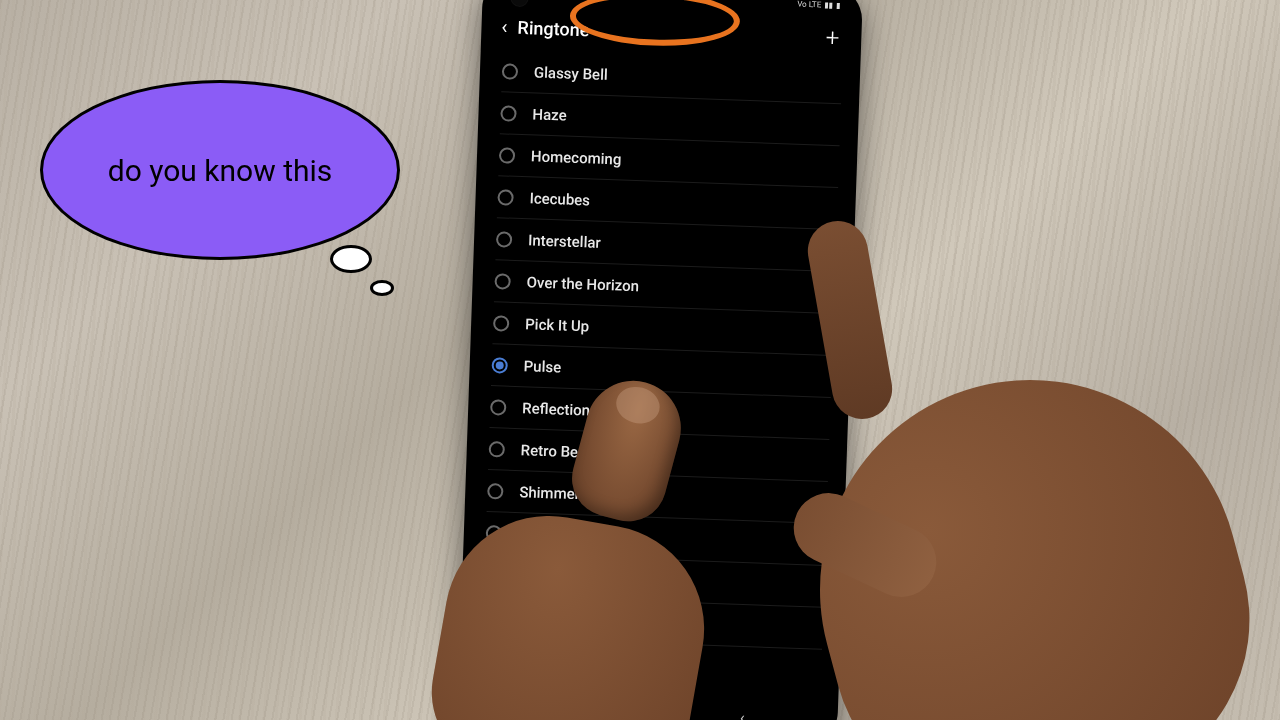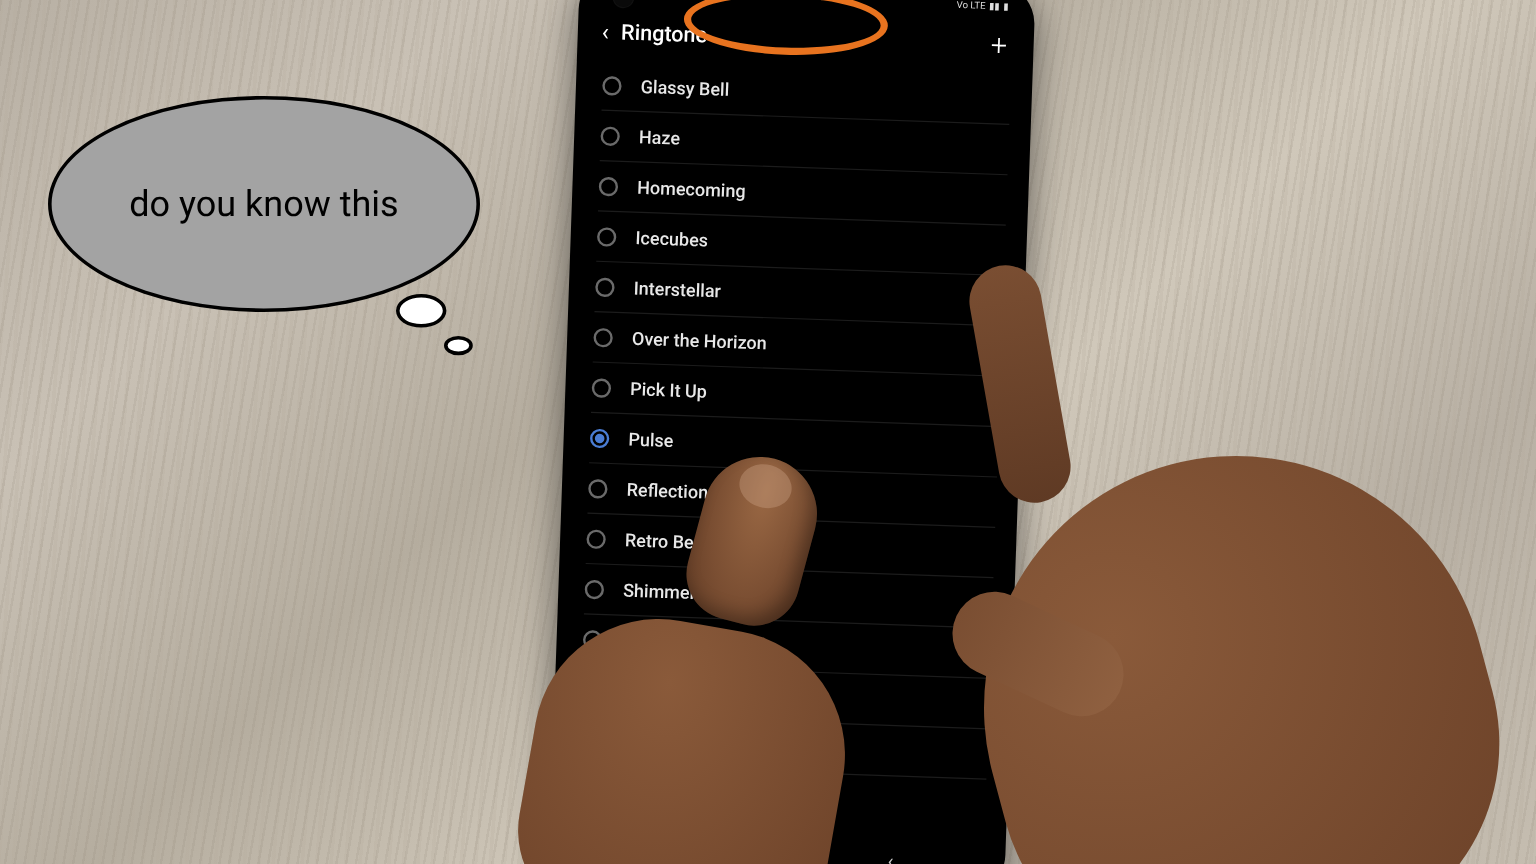"do you know this" .speech-bubble { background: #a3a3a3 -> #8b5cf6 }
